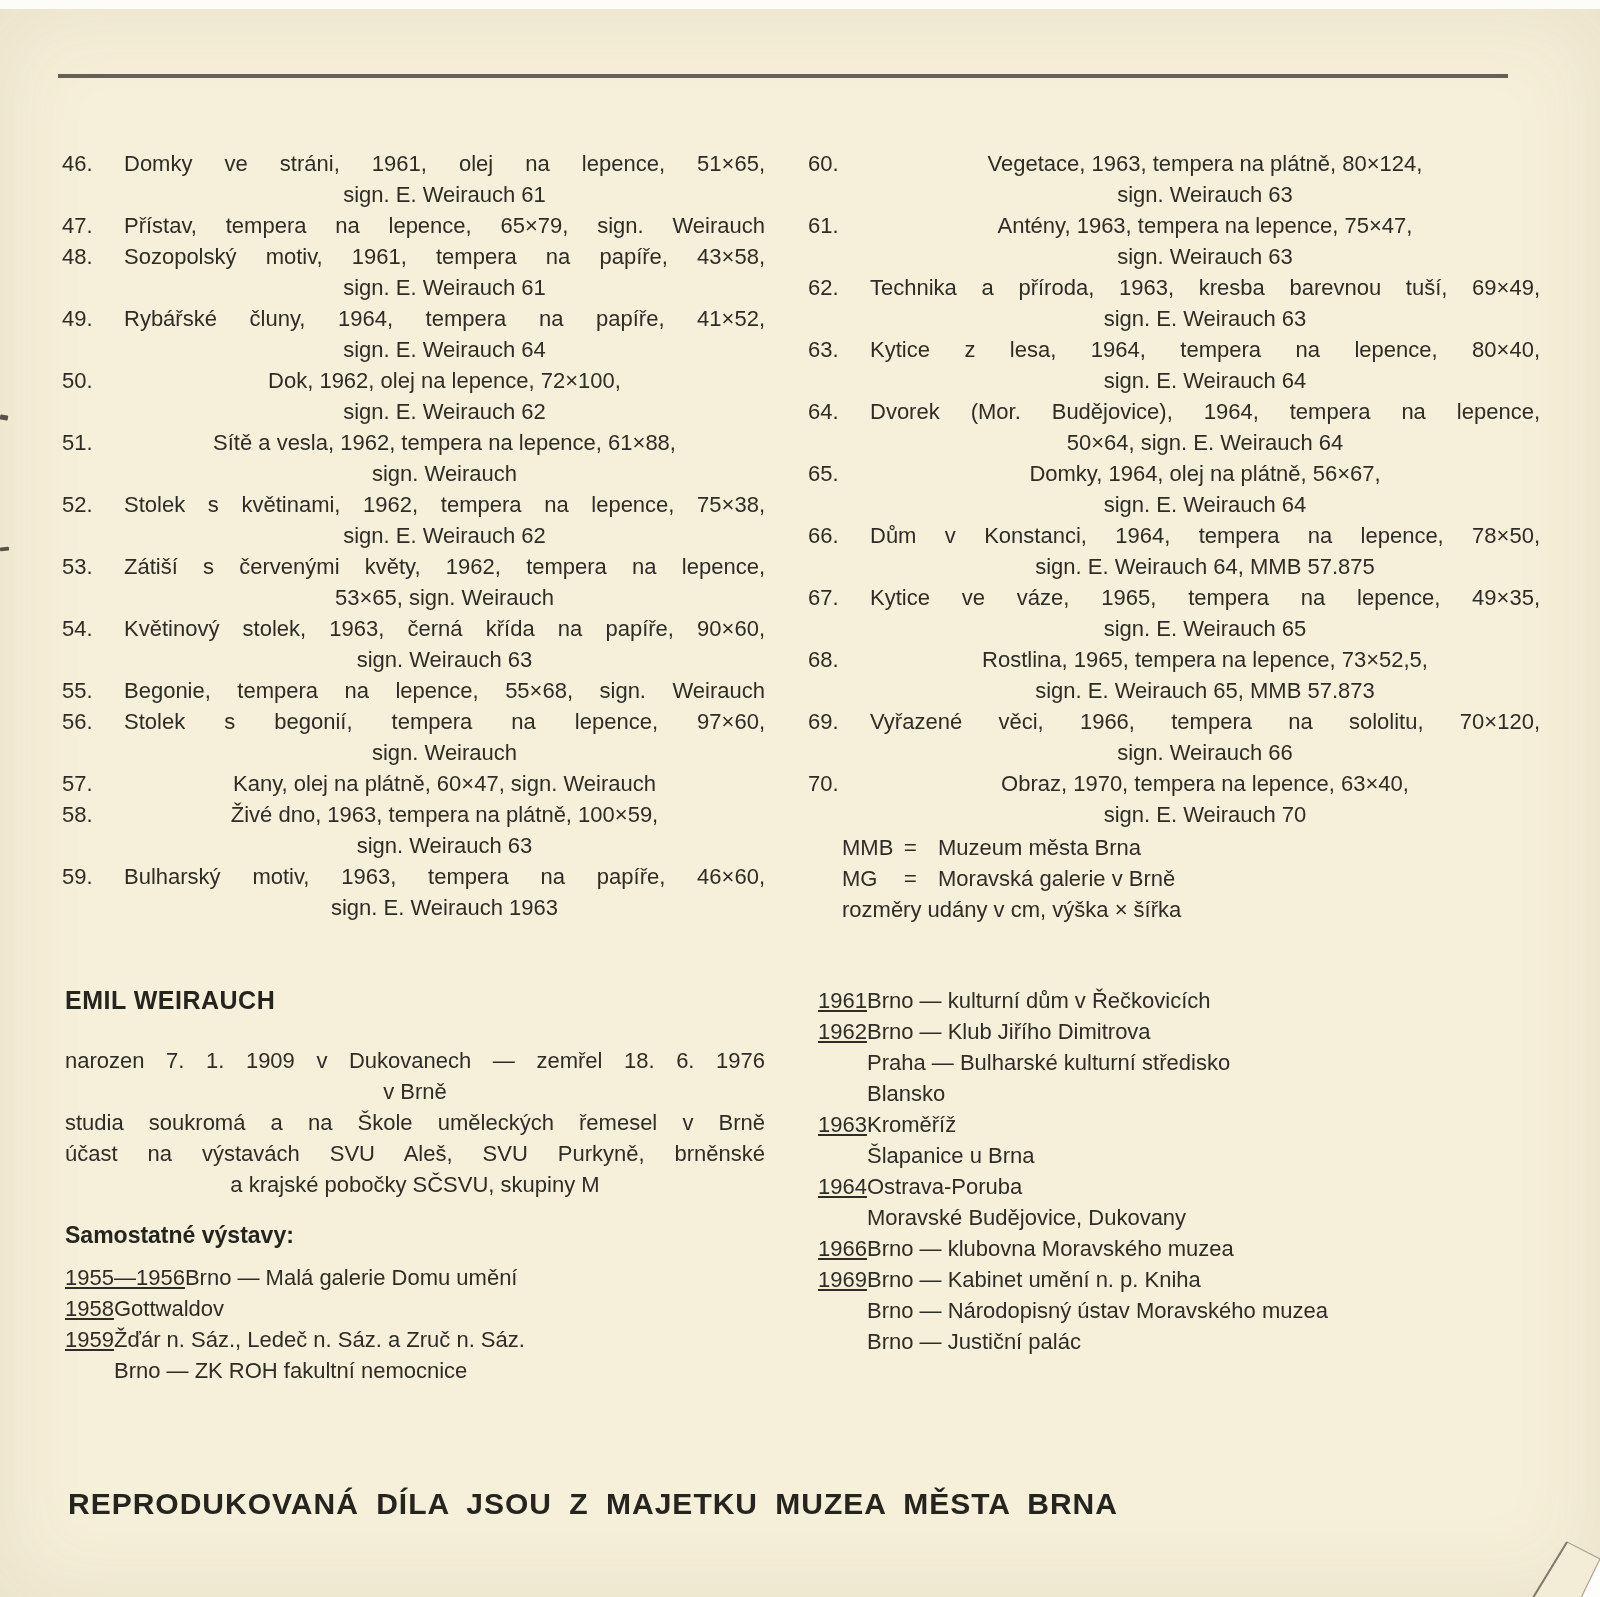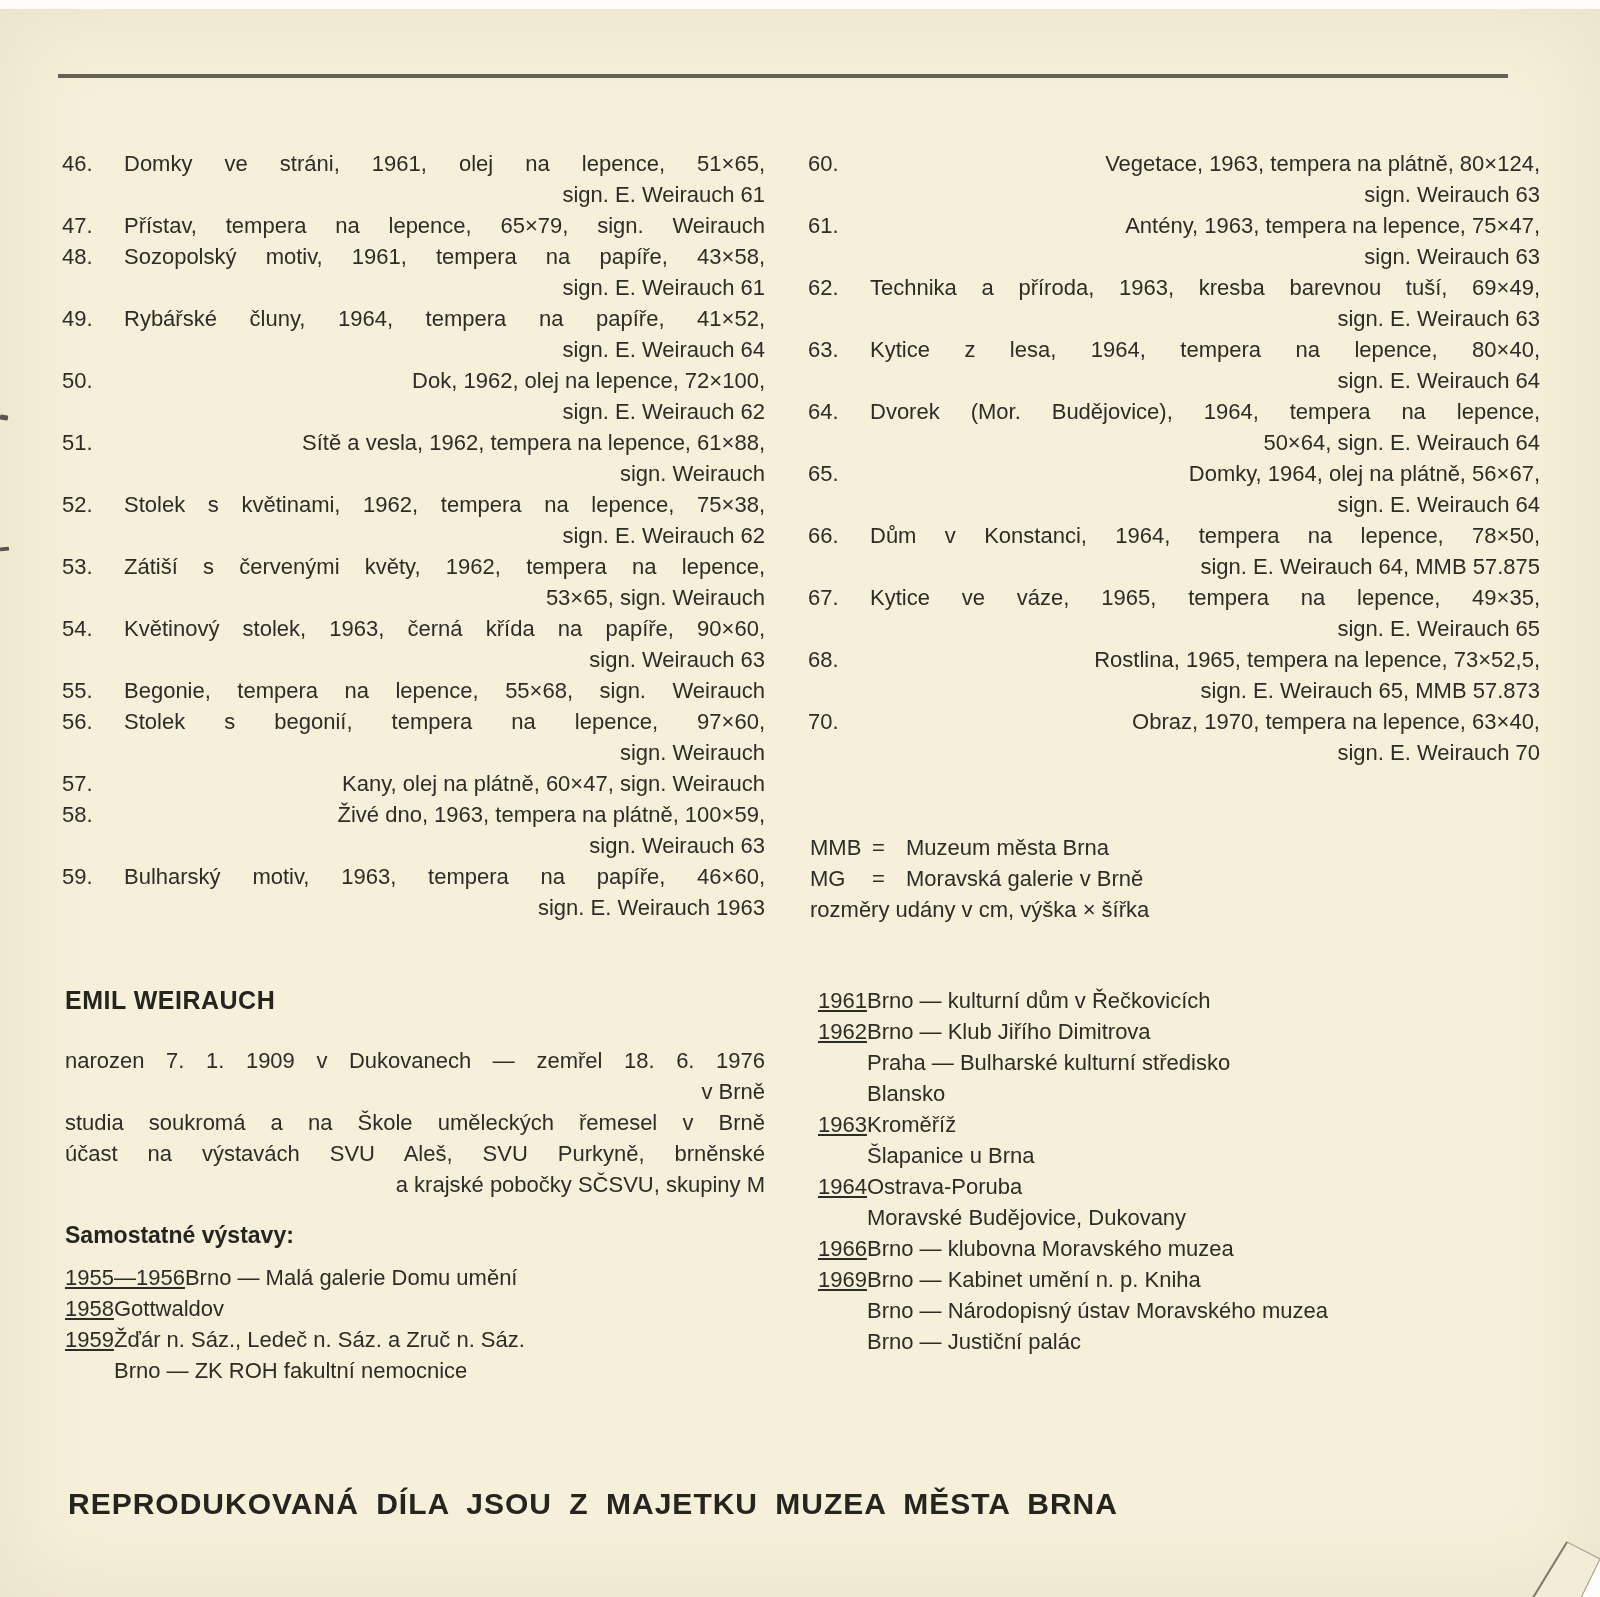"Vegetace, 1963, tempera na plátně," .line { text-align: right -> center }
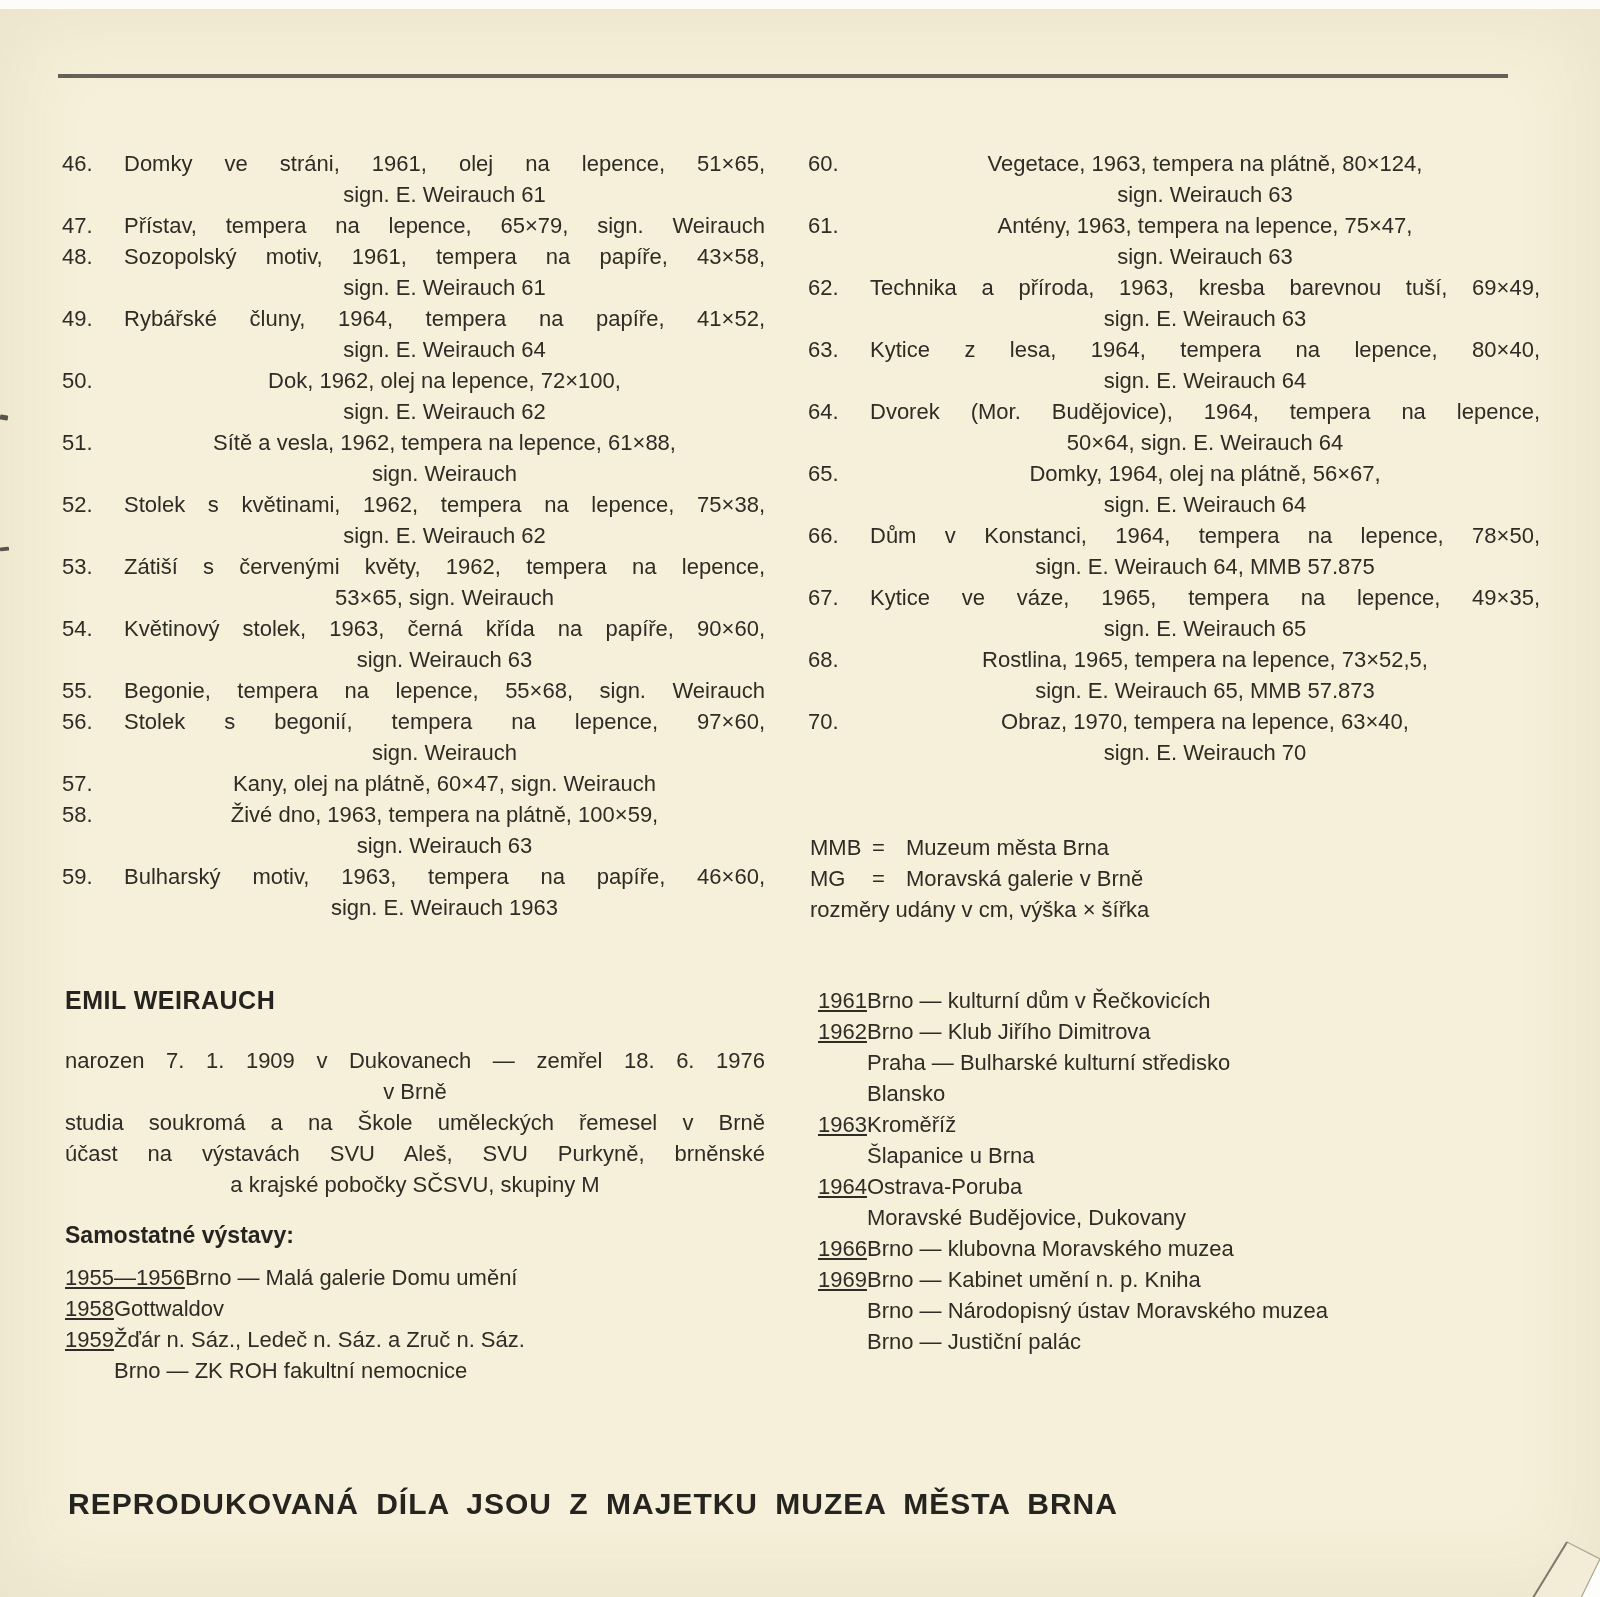"69." div.entry { html: none -> <div> <div>69.</div> <div> <div>Vyřazené věci, 1966, tempera na sololitu, 70×120,</div> <div>sign. Weirauch 66</div> </div> </div> }
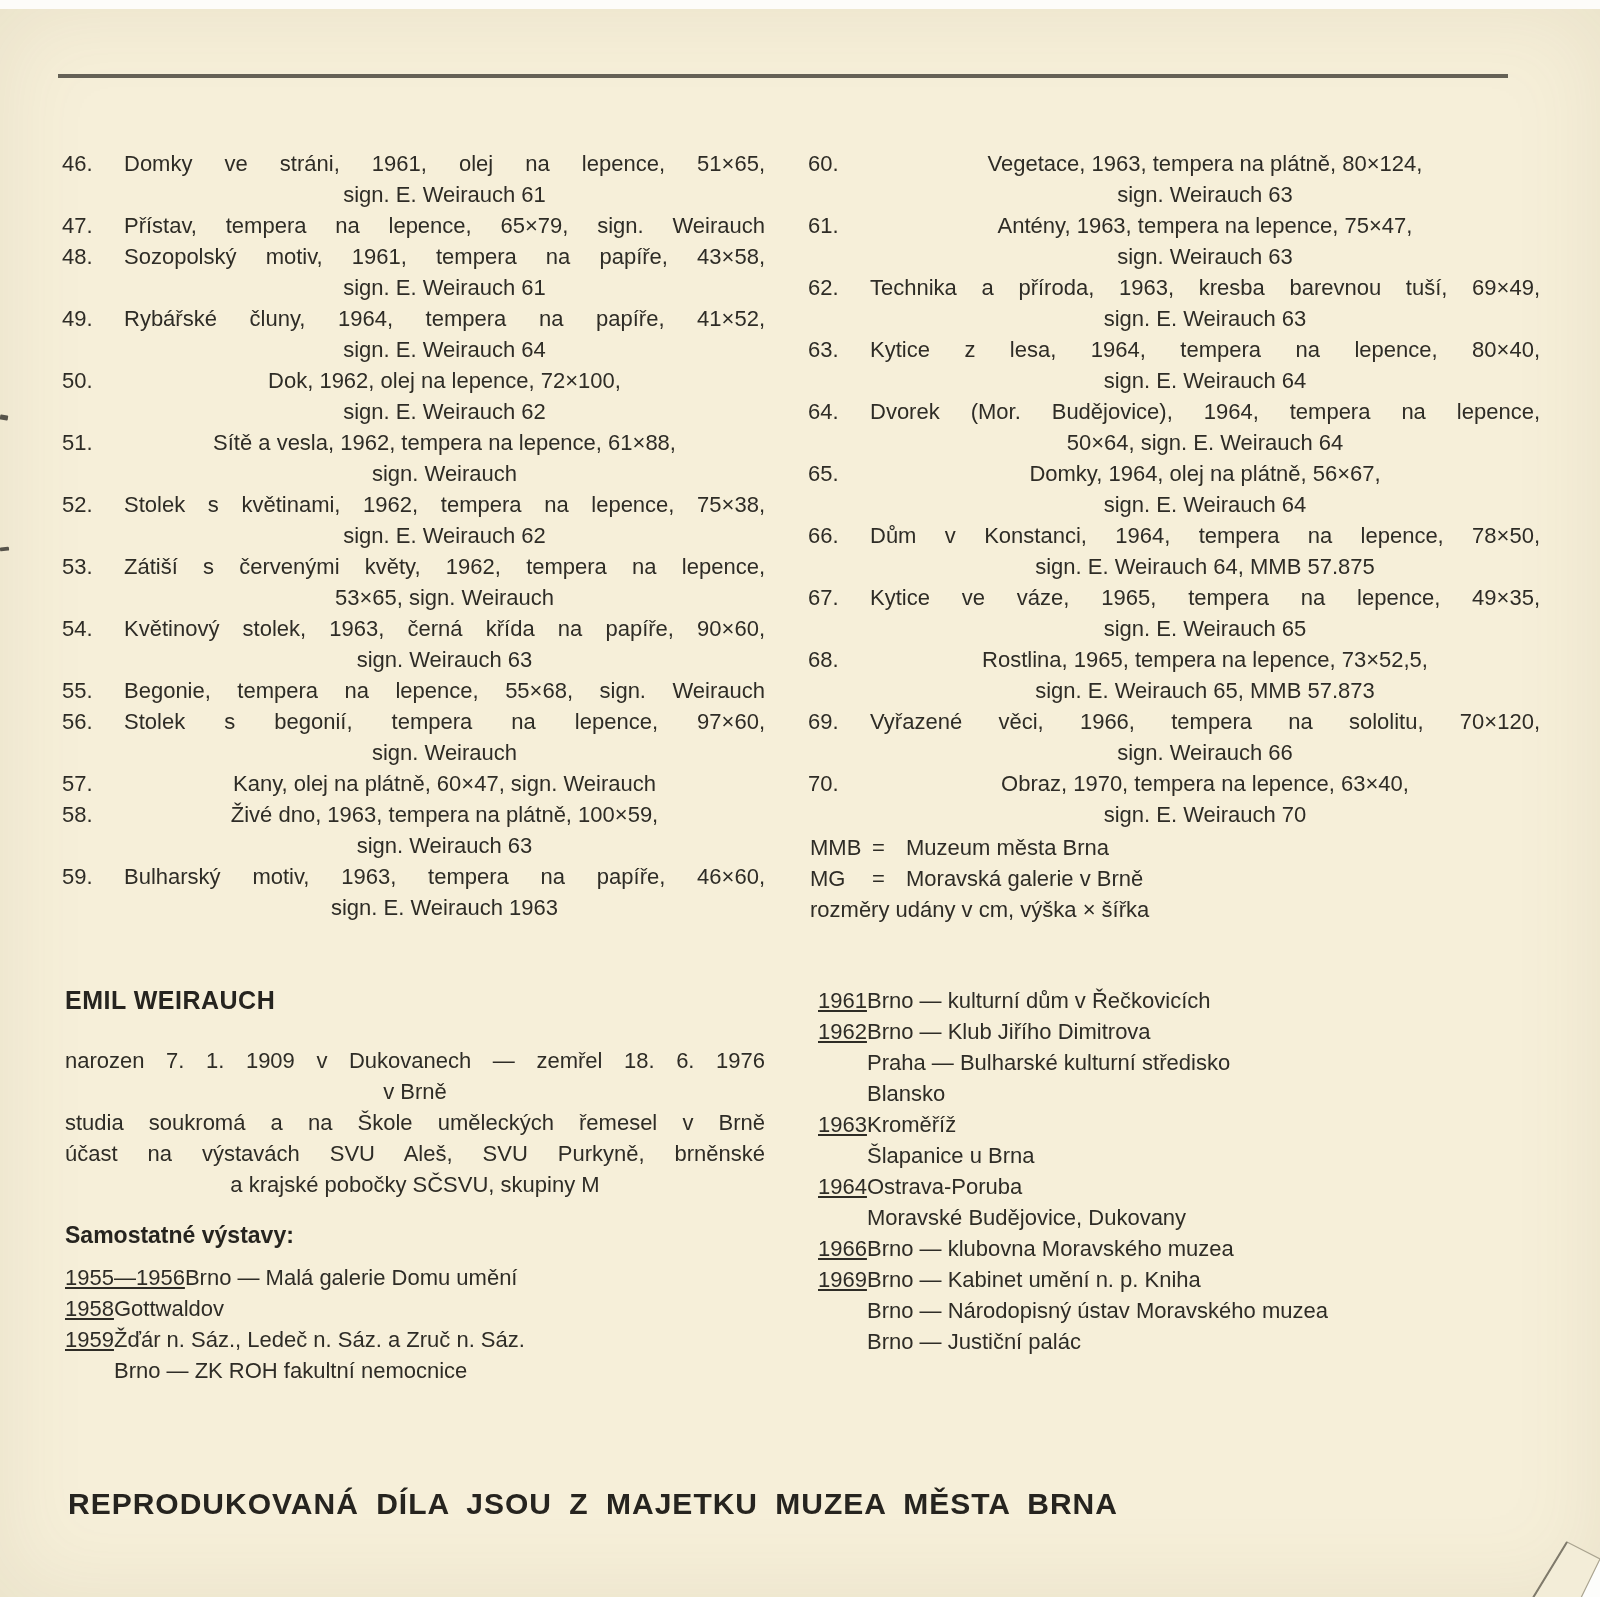"MMB" #legend { left: 810px -> 842px }
